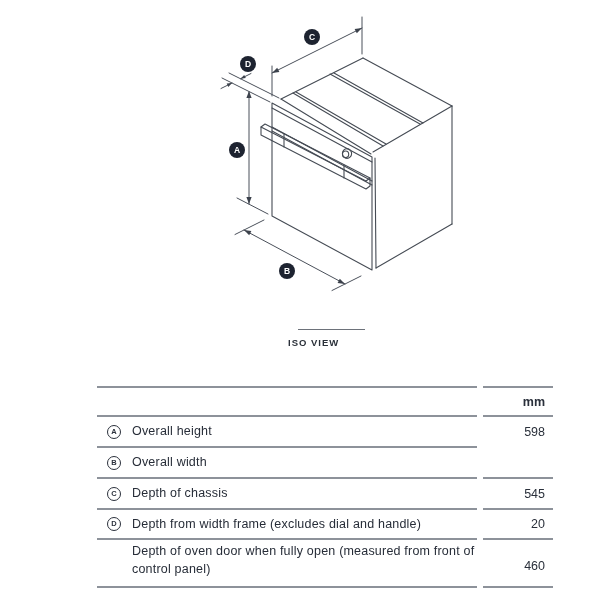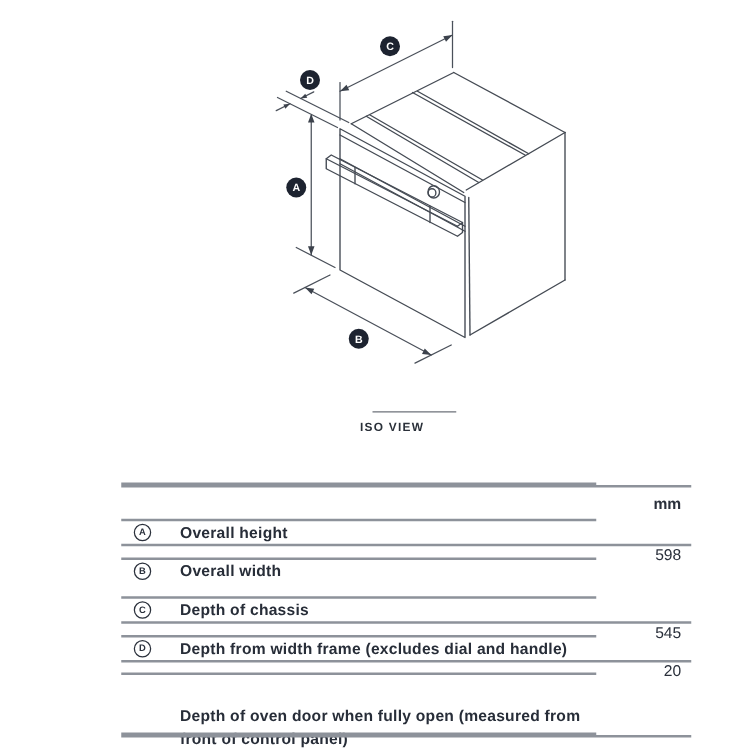"mm" .trow { flex-direction: column -> none }
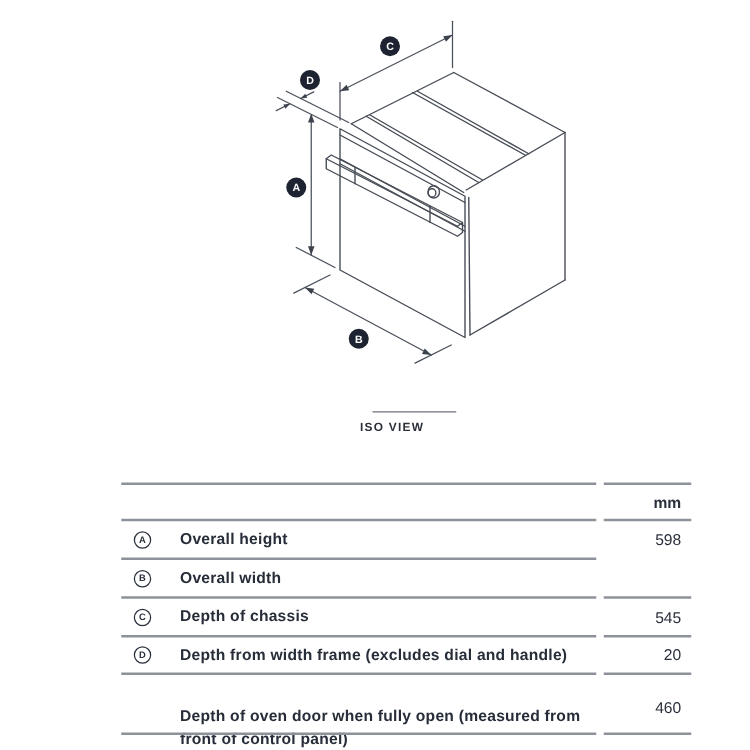"Overall height" .row-label { font-weight: 700 -> 400; margin-left: 12px -> none }
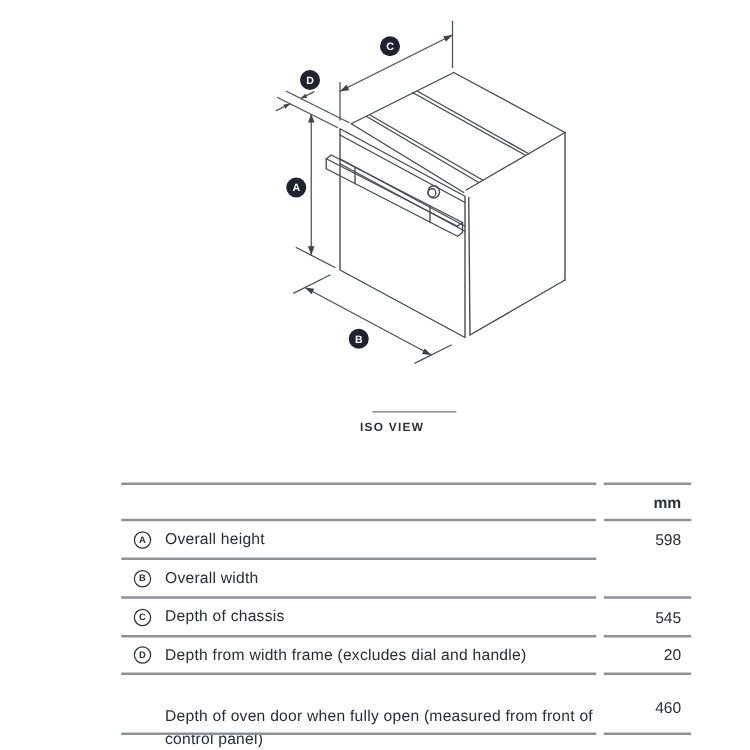"Depth of oven door when" .h-tall .lbl-cell { padding-top: 24px -> 2px }
